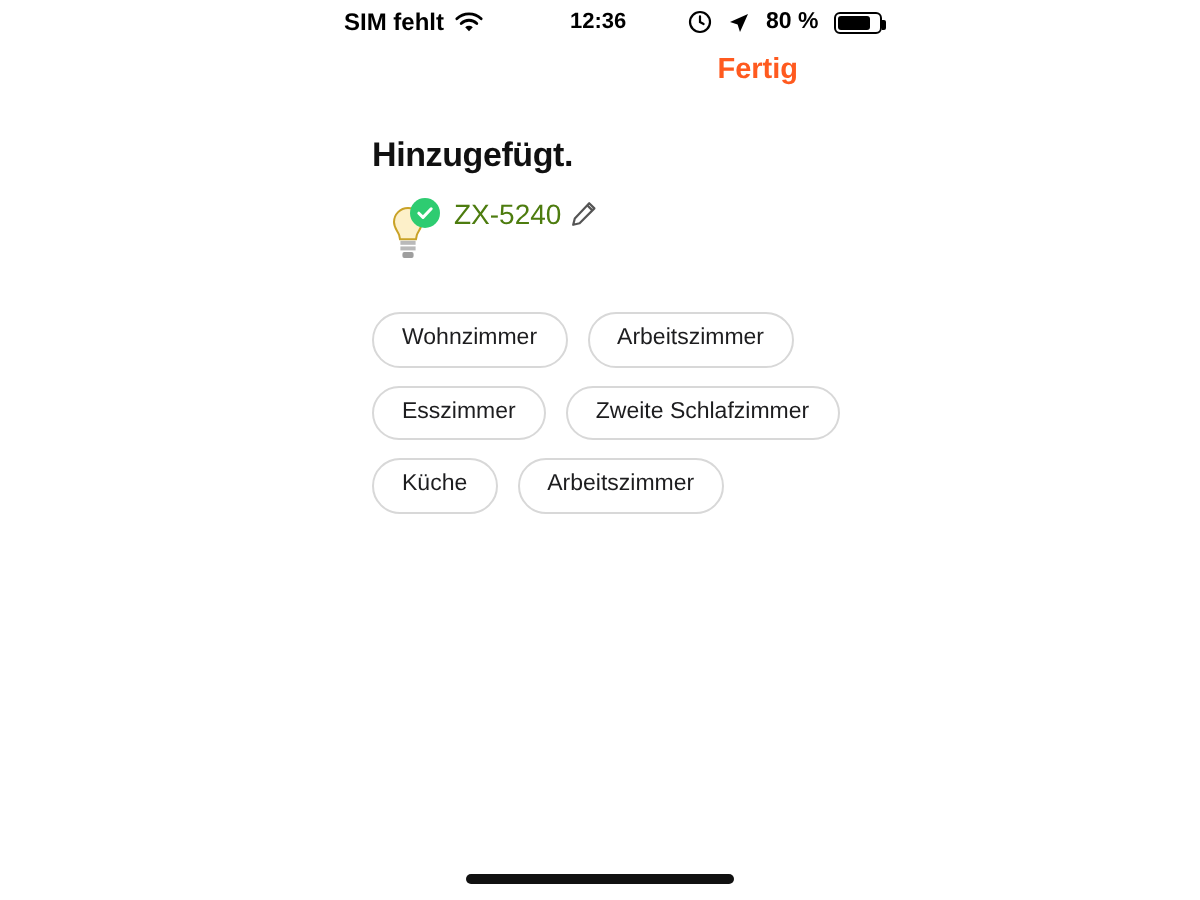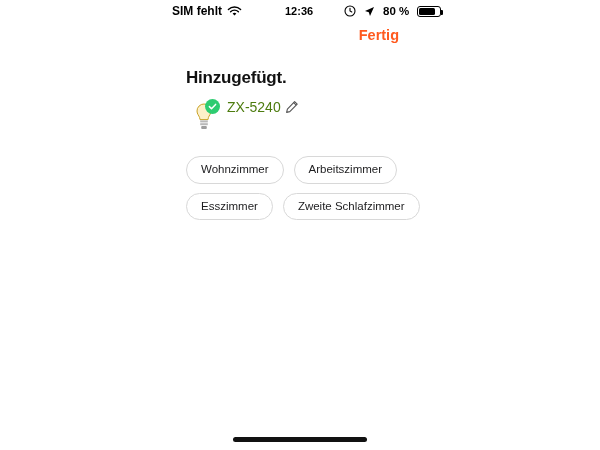"Küche" div.chip-row { html: none -> <div> <button>Küche</button> <button>Arbeitszimmer</button> </div> }
